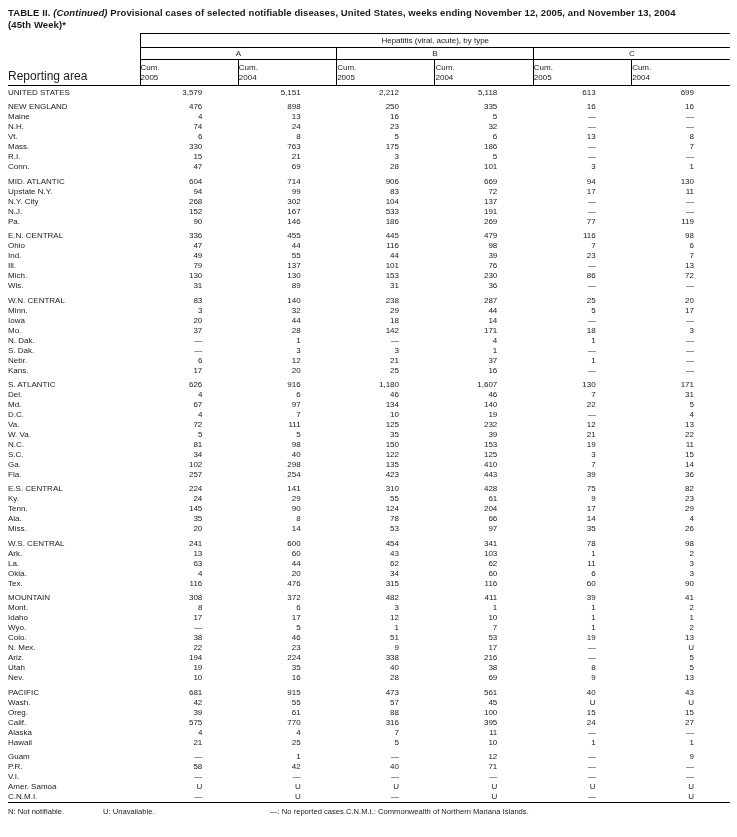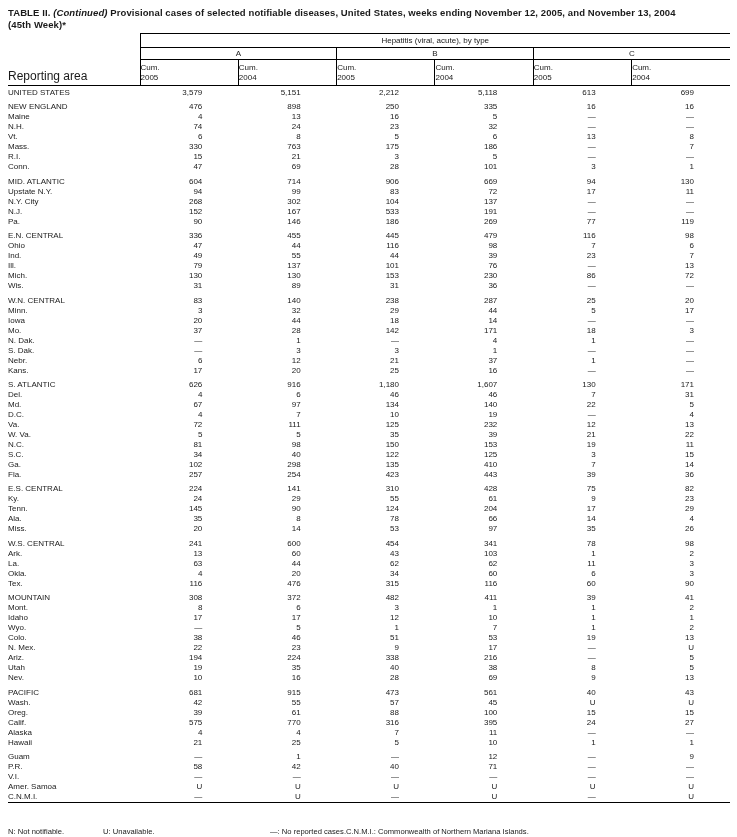"N: Not notifiable." .seg0 { margin-top: 20px -> none }
